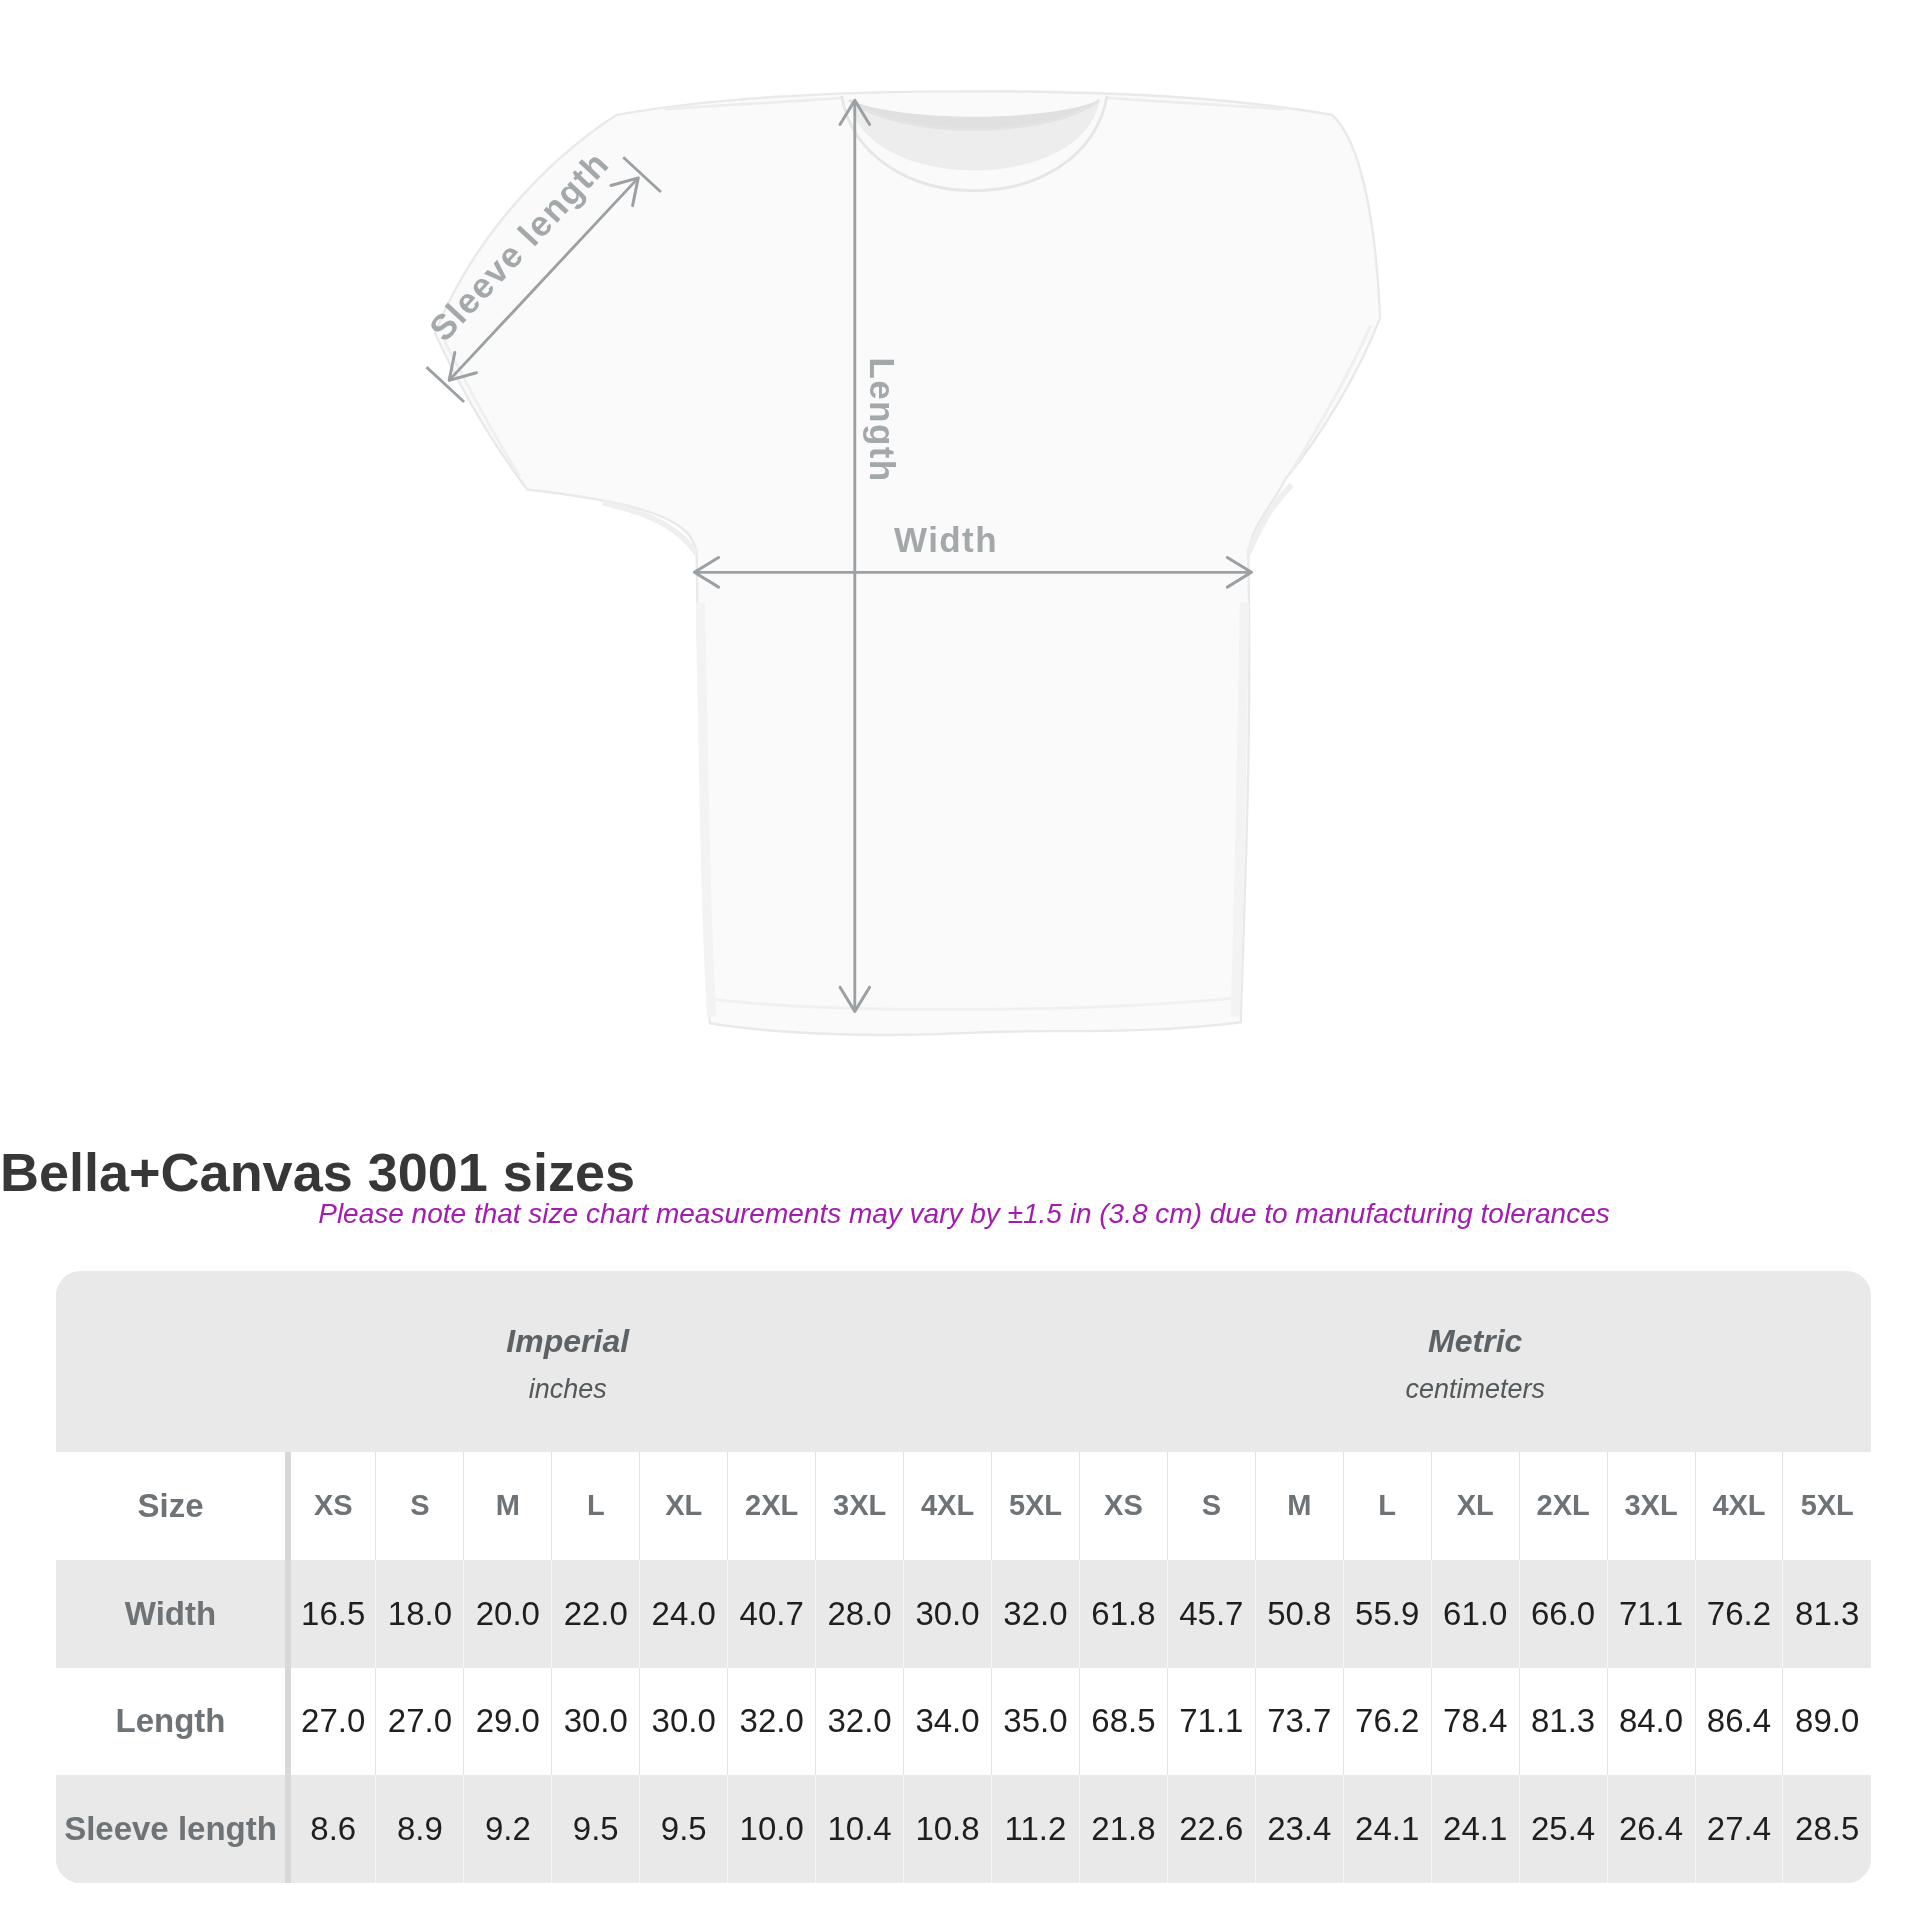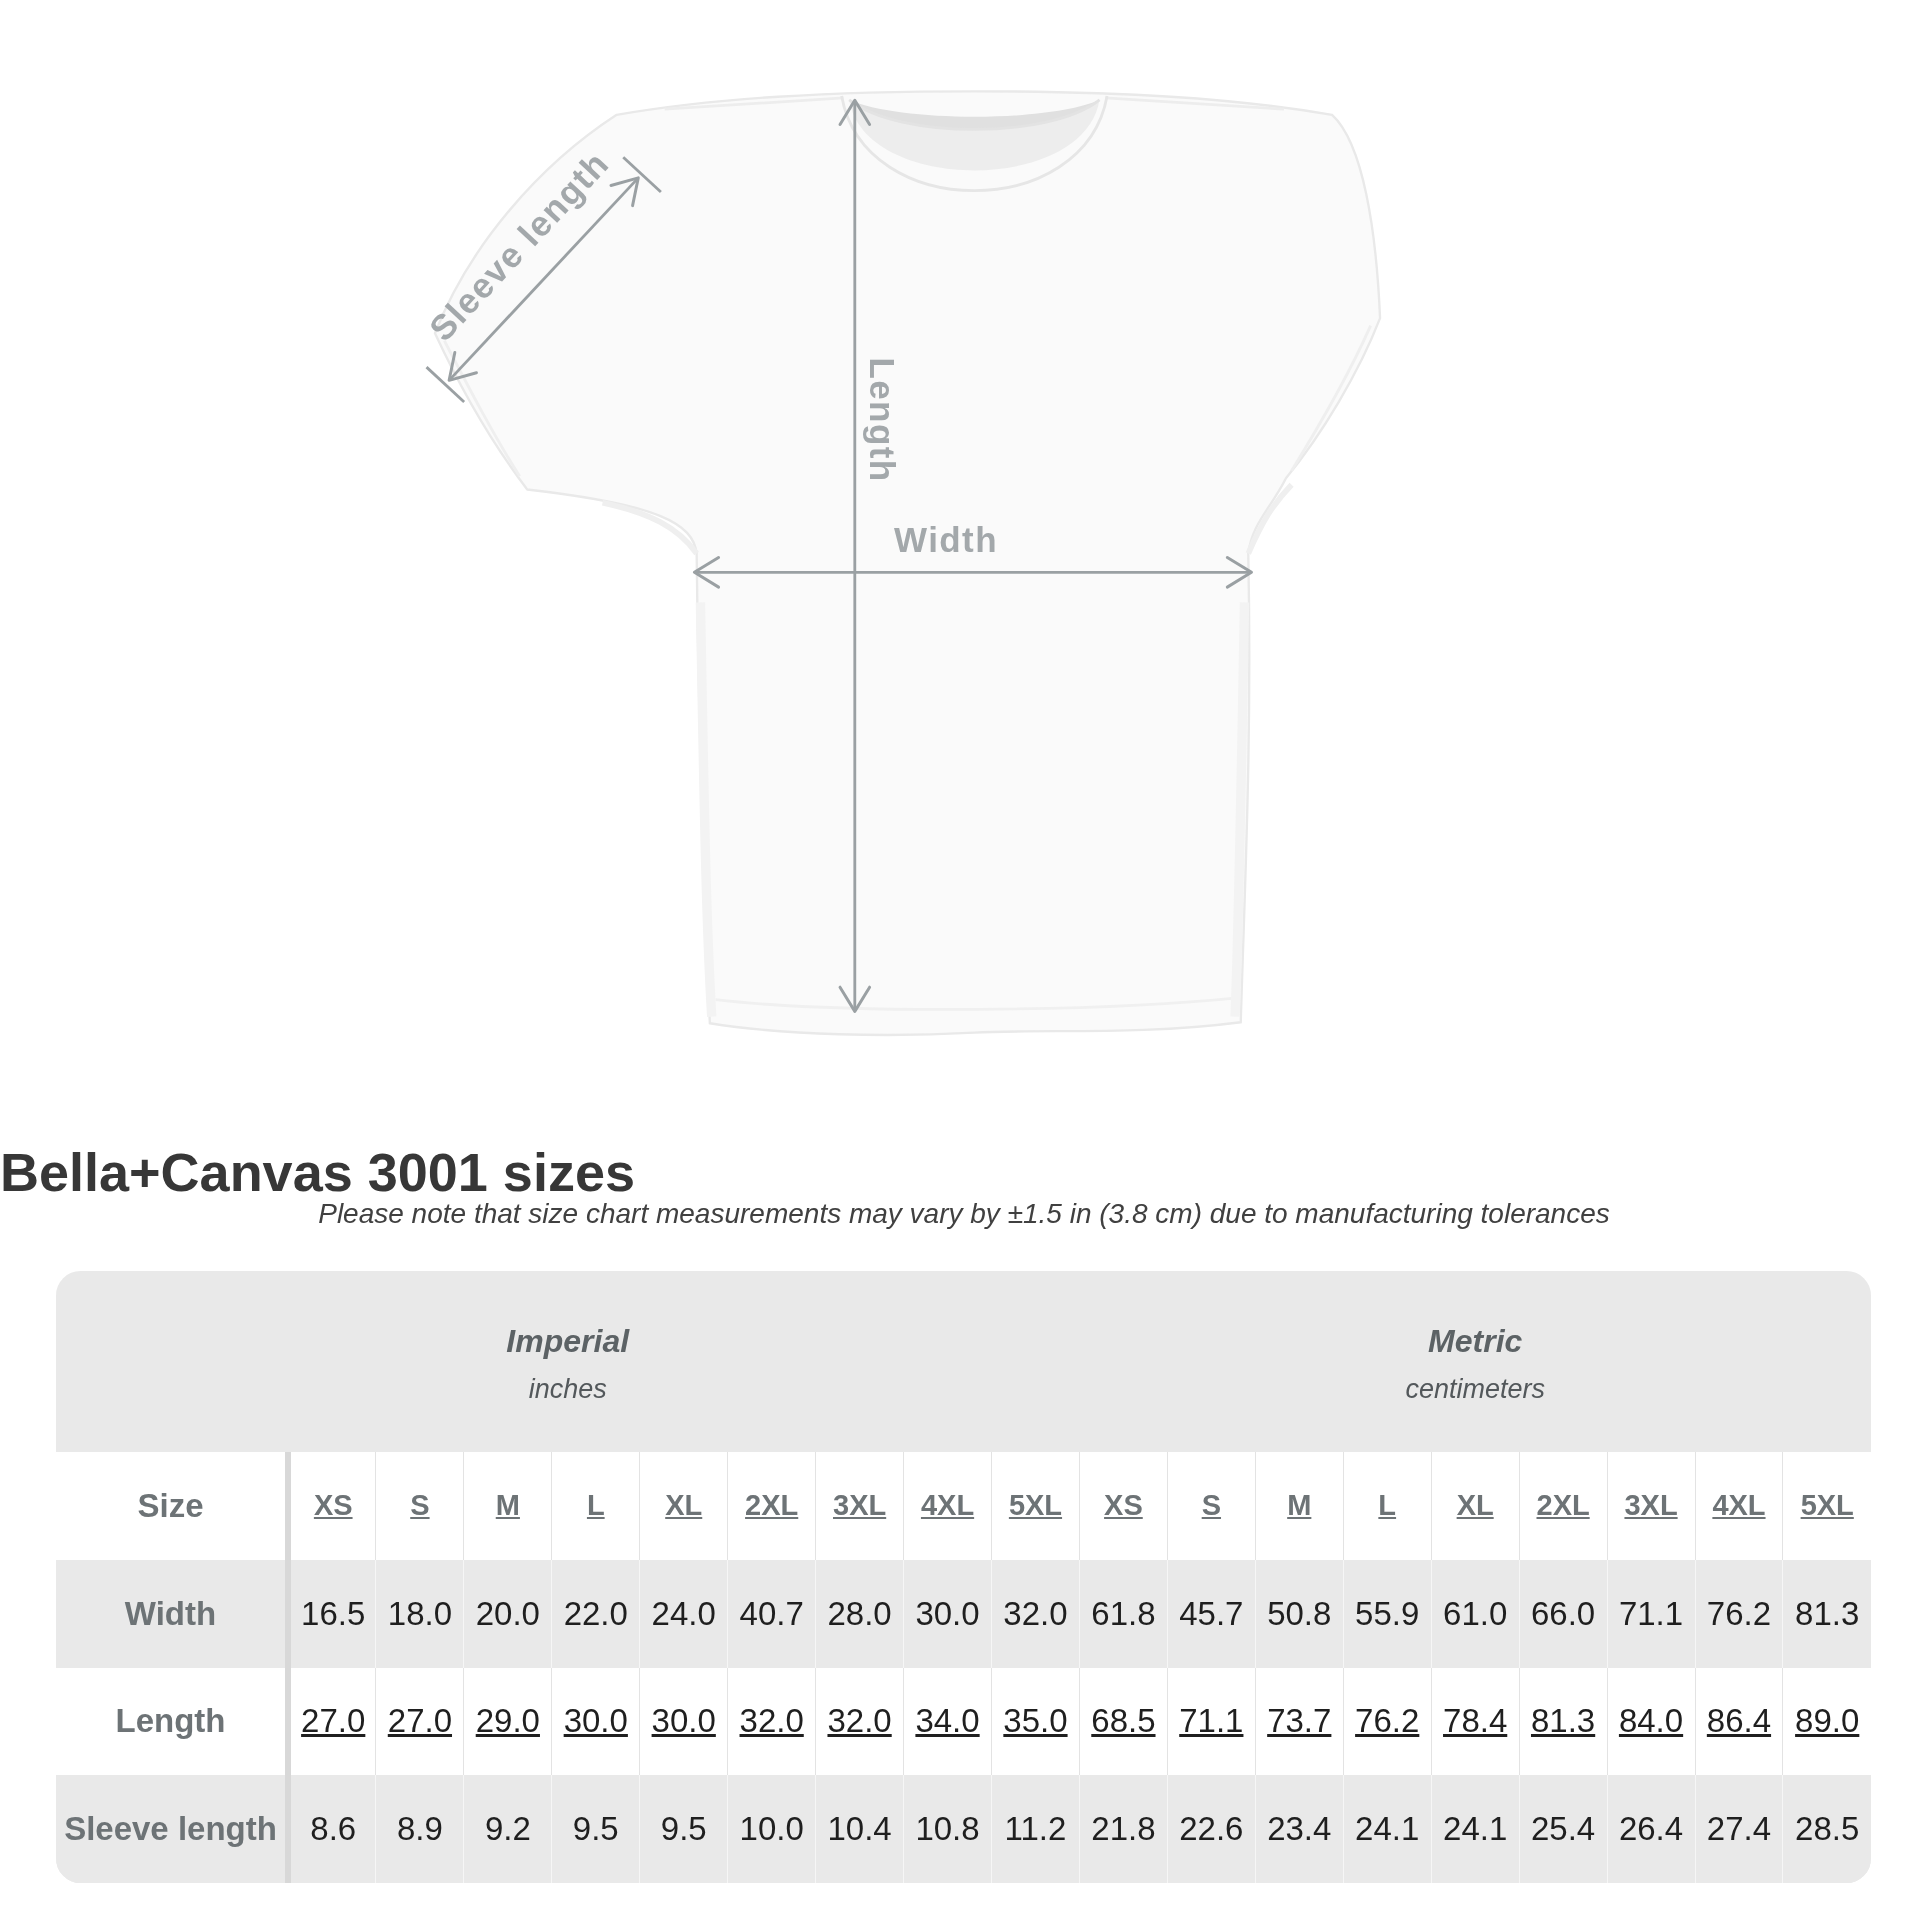"Please note that size chart" .chart-note { color: #404040 -> #a21caf }
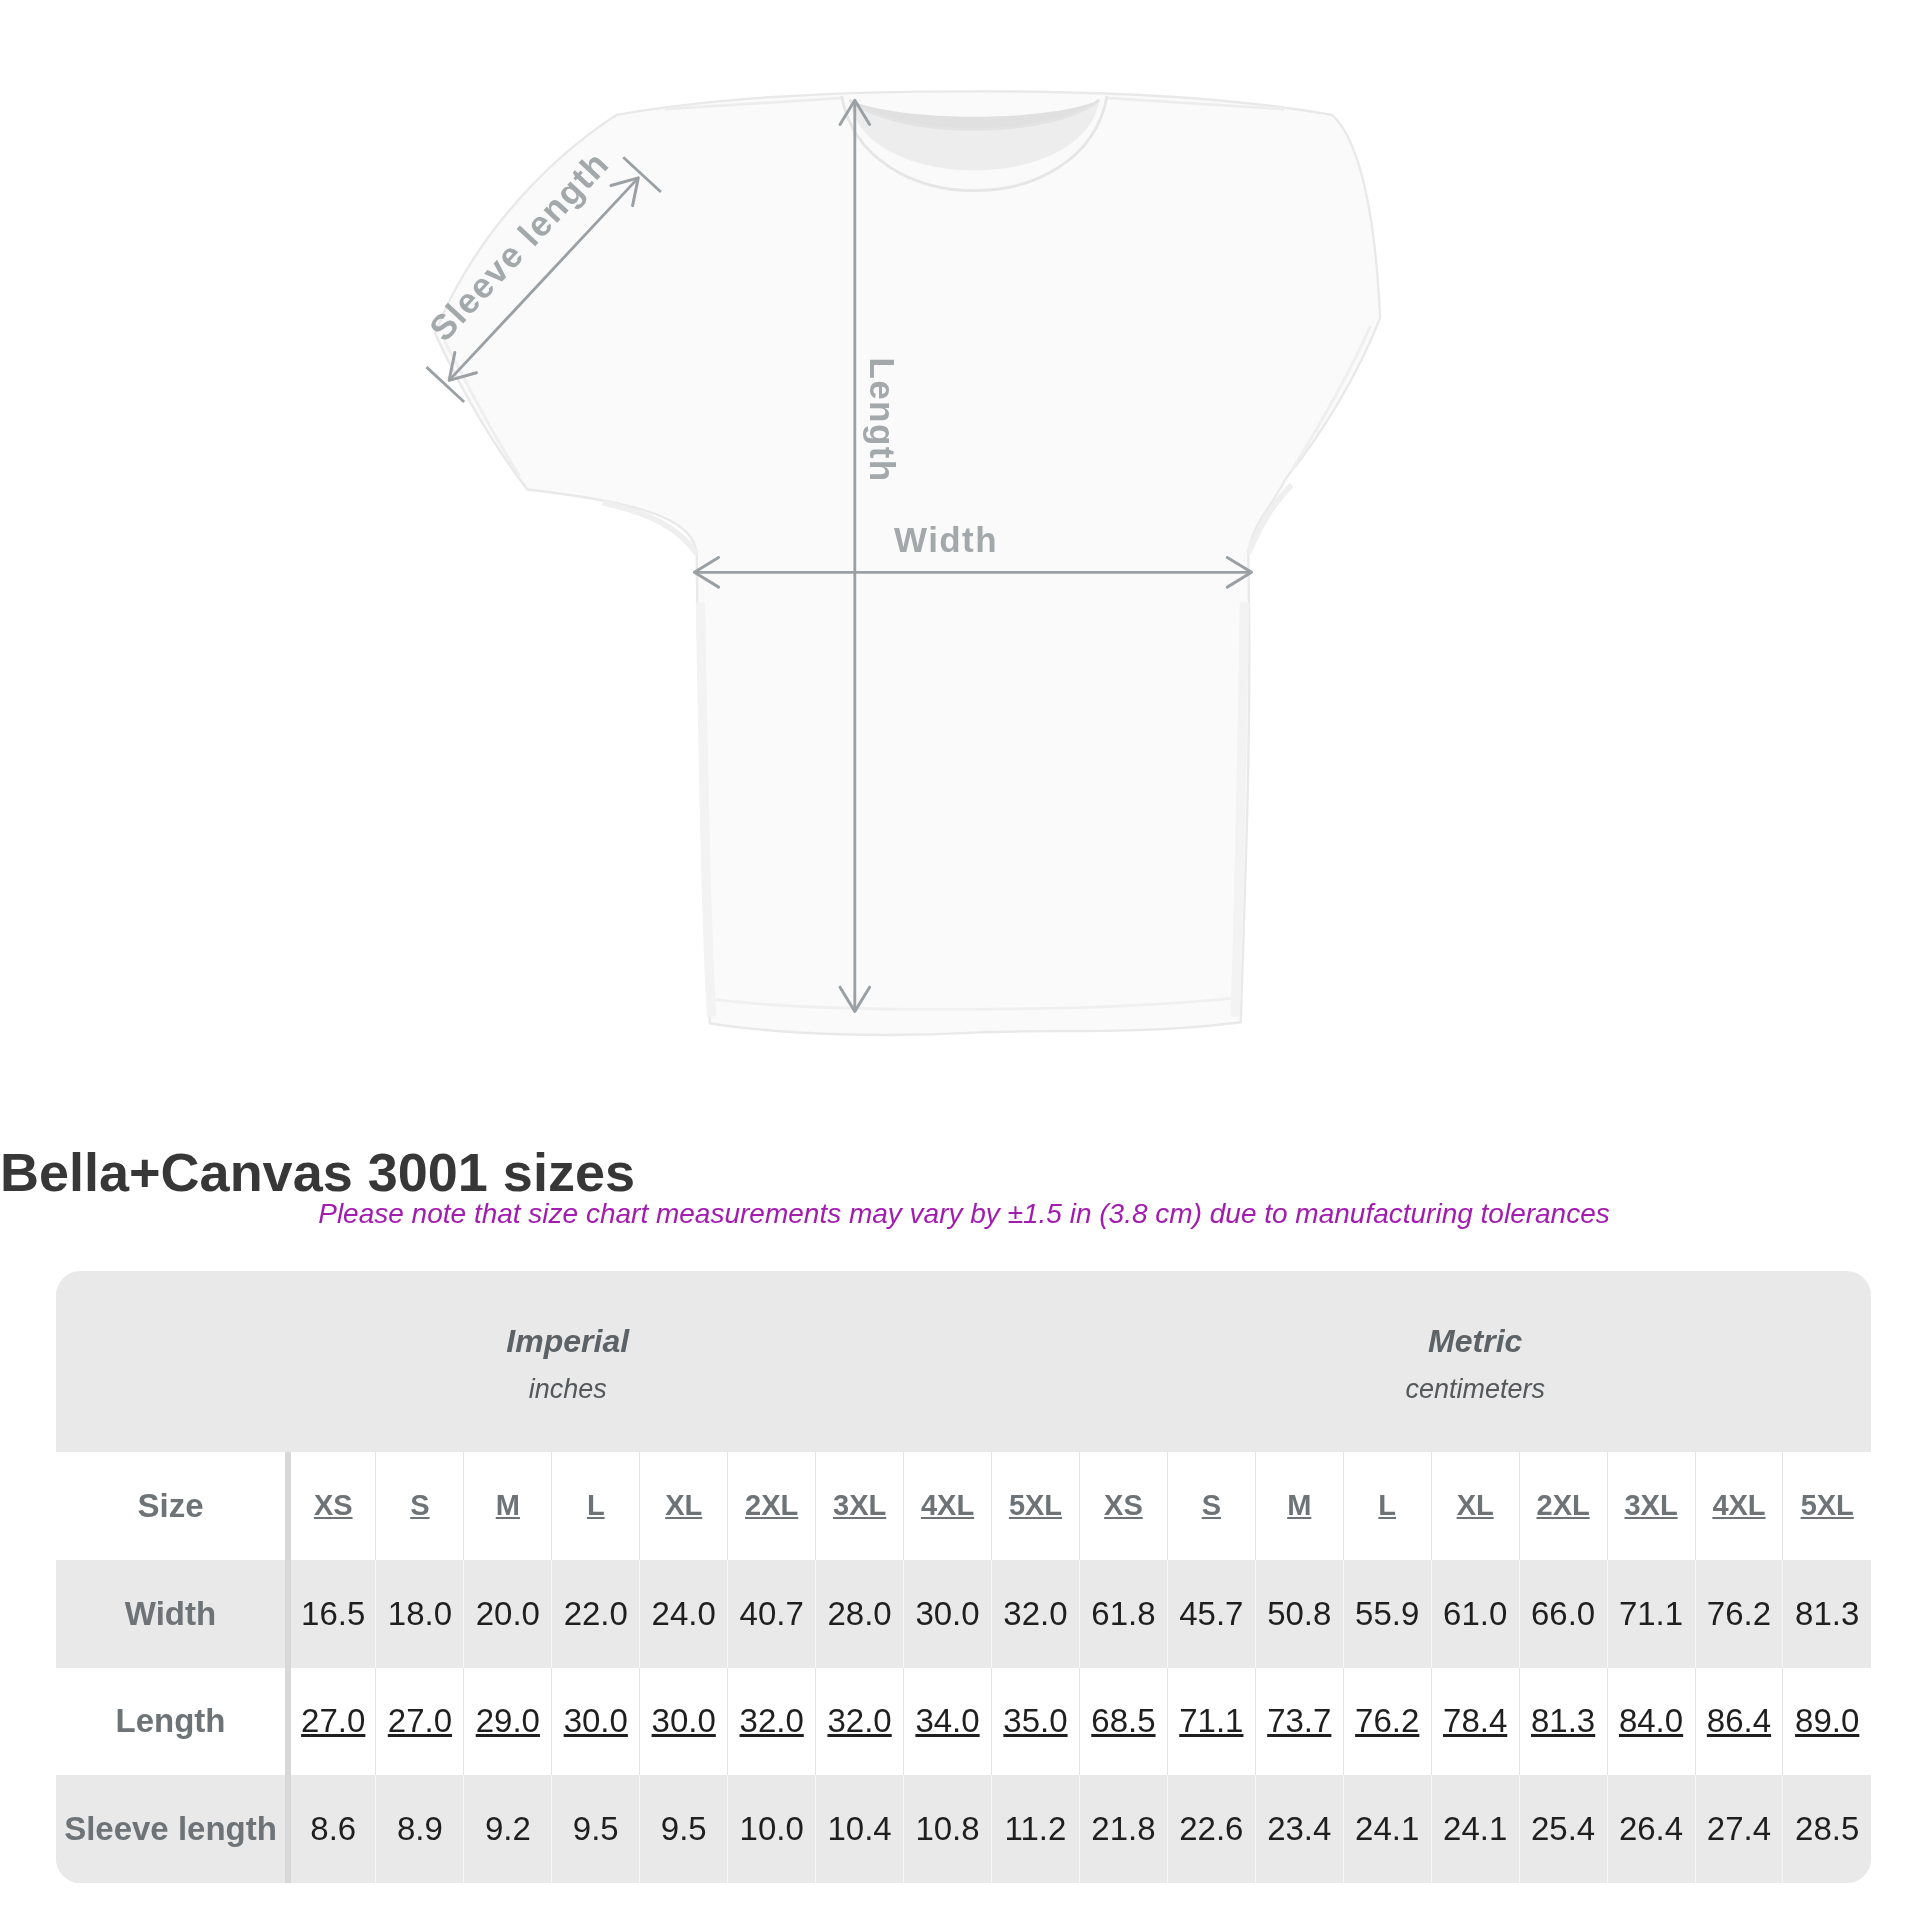"XS" tr.white .cell { text-decoration: underline -> none }
